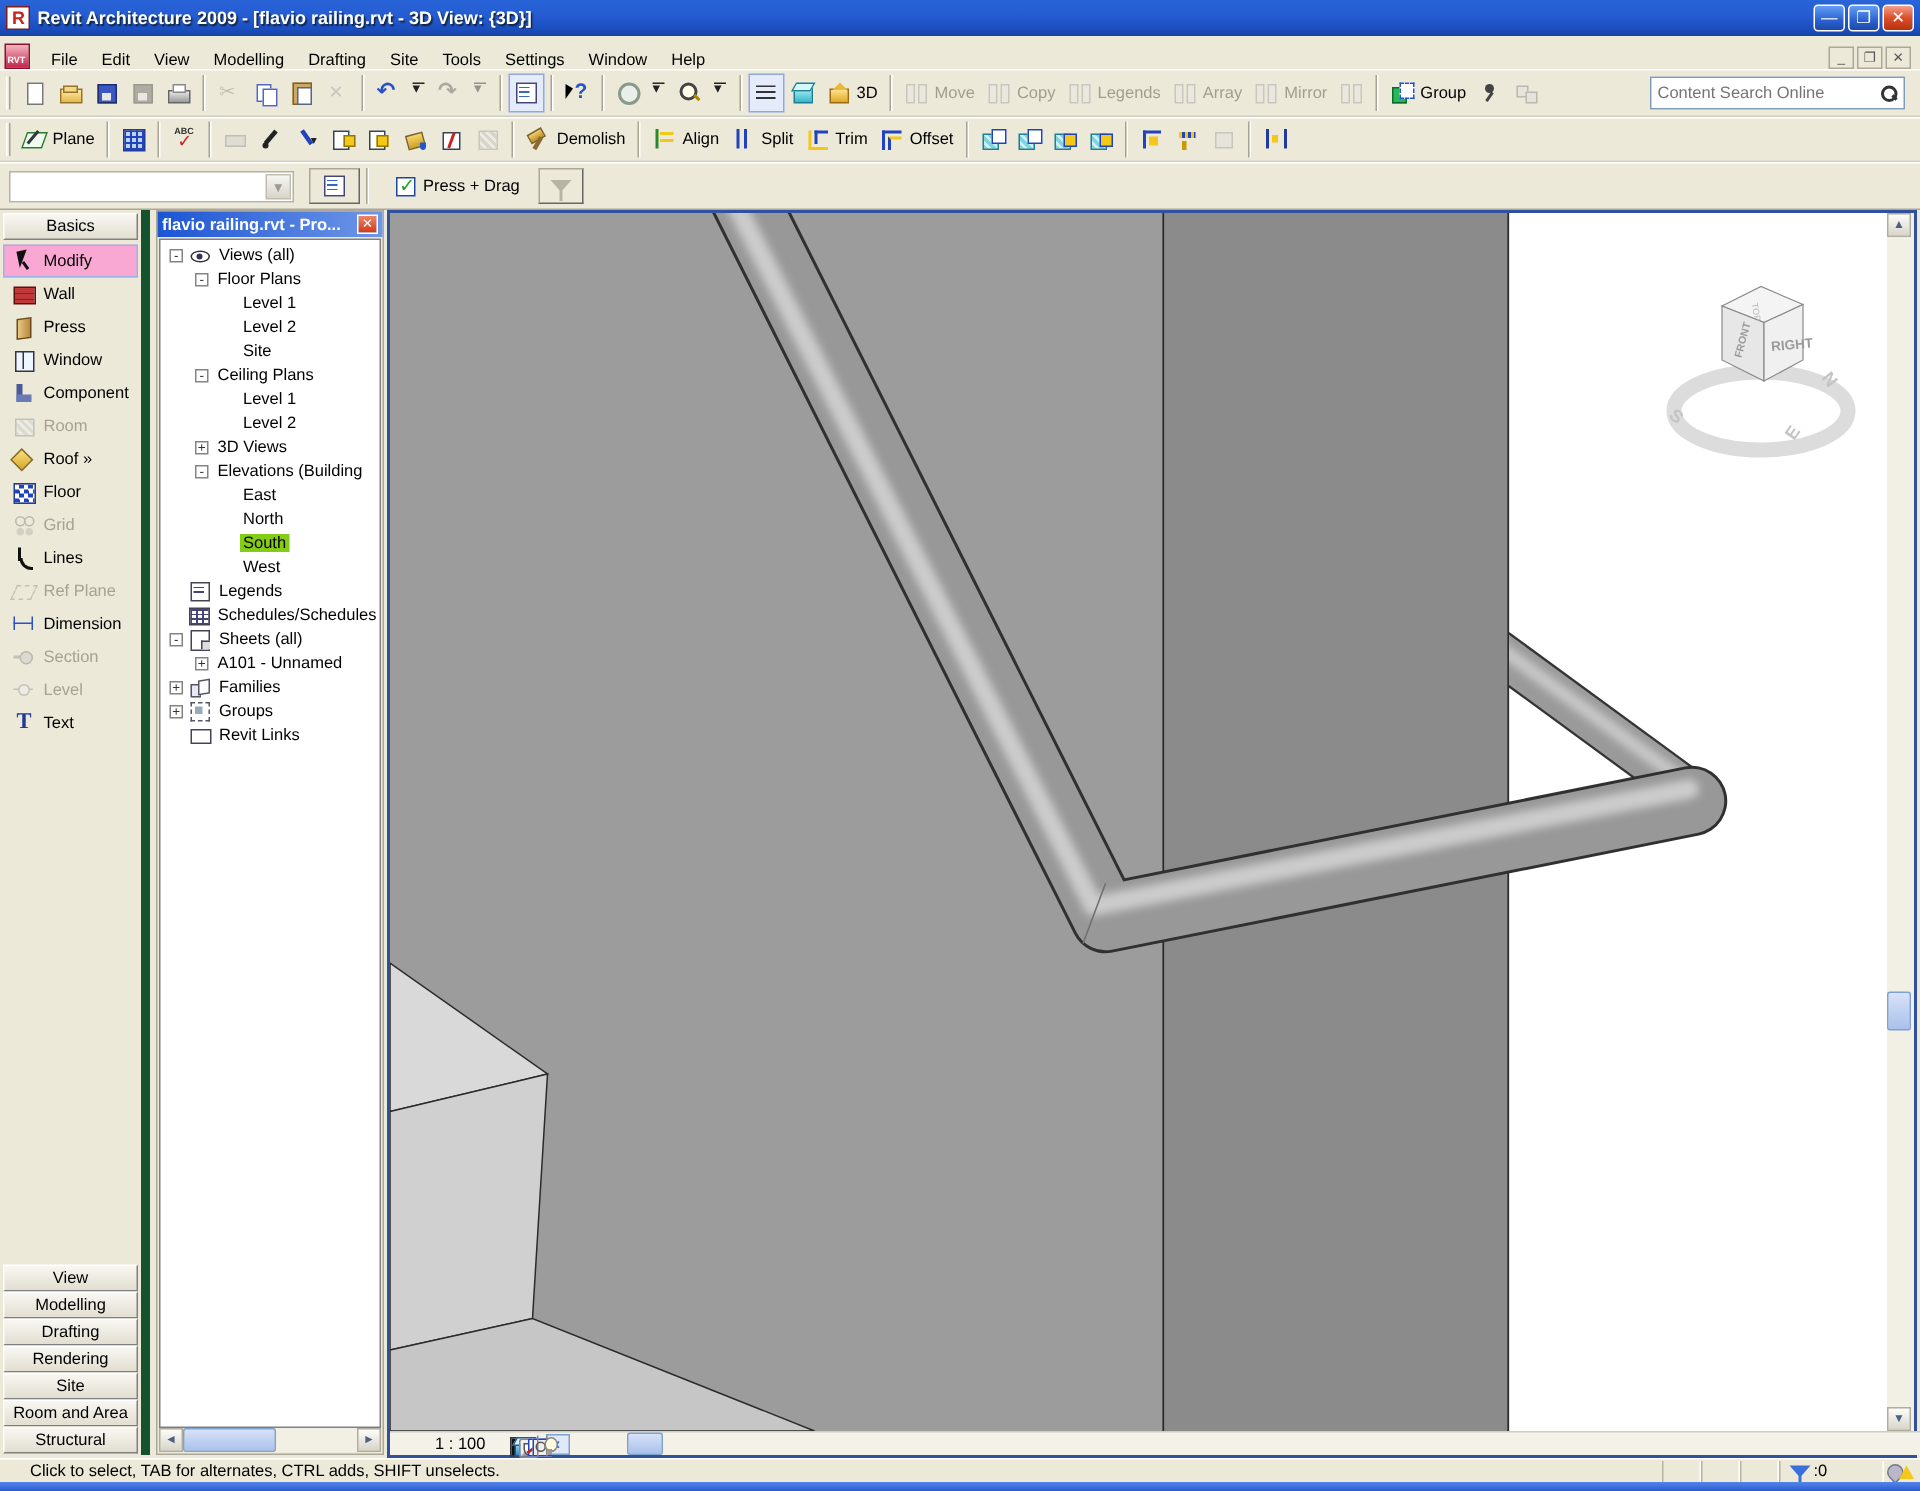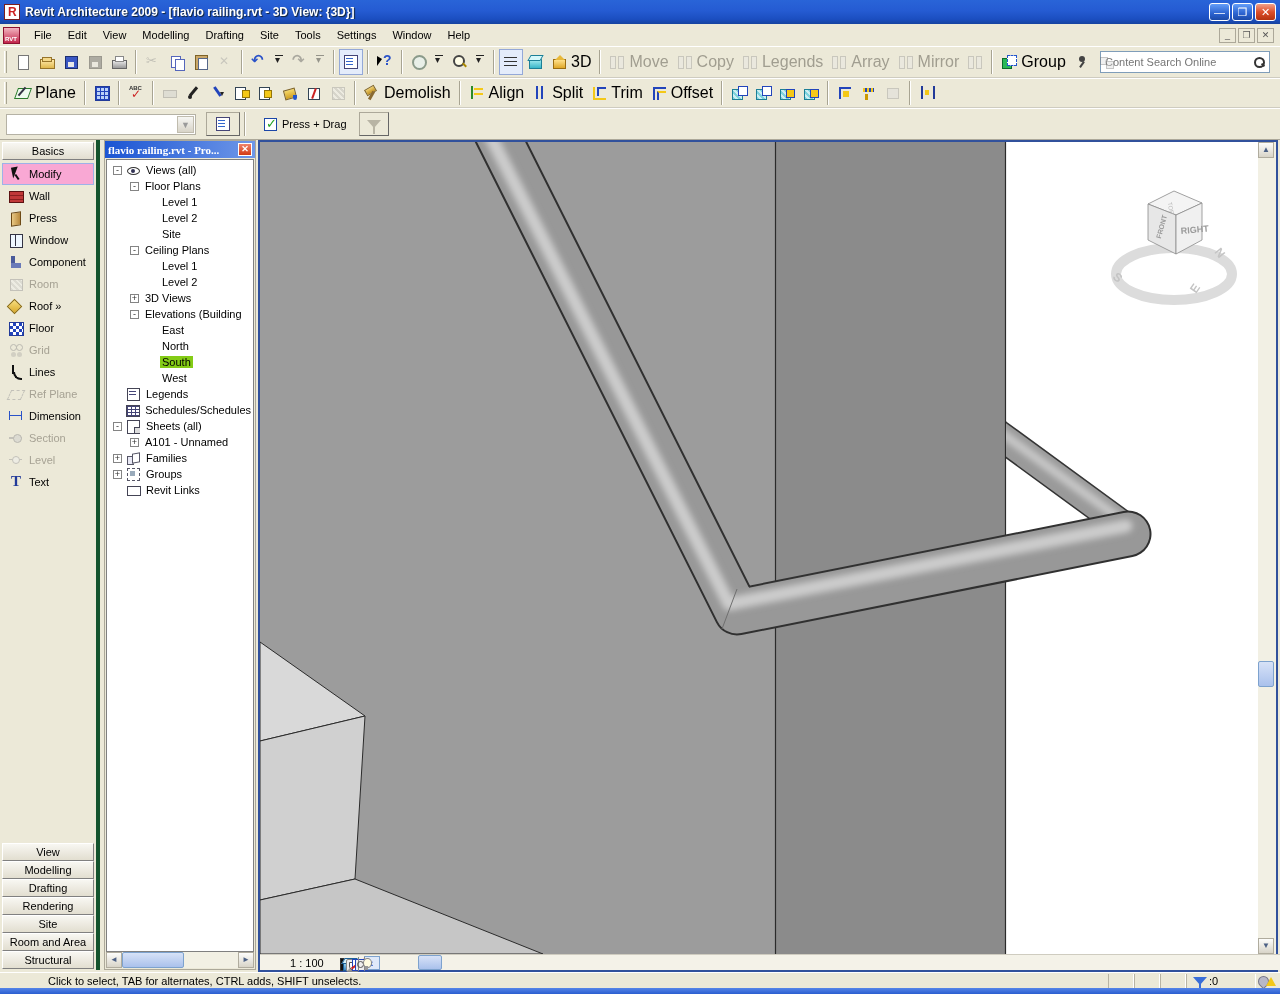"File Edit View Modelling Drafting" #menubar { align-items: center -> flex-end }
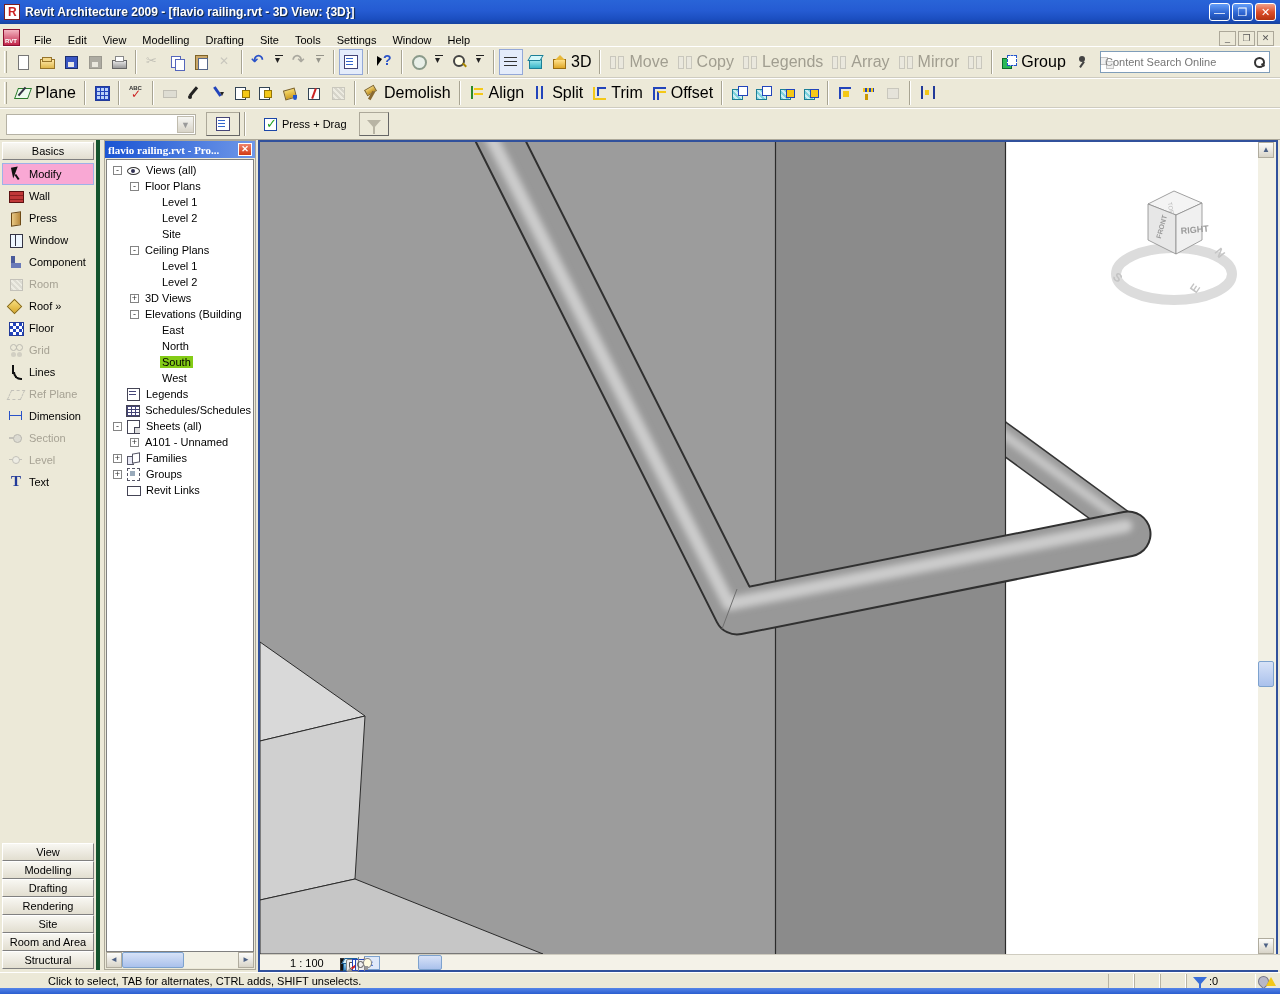"3D" button.tb { font-size: 16px -> 11px }
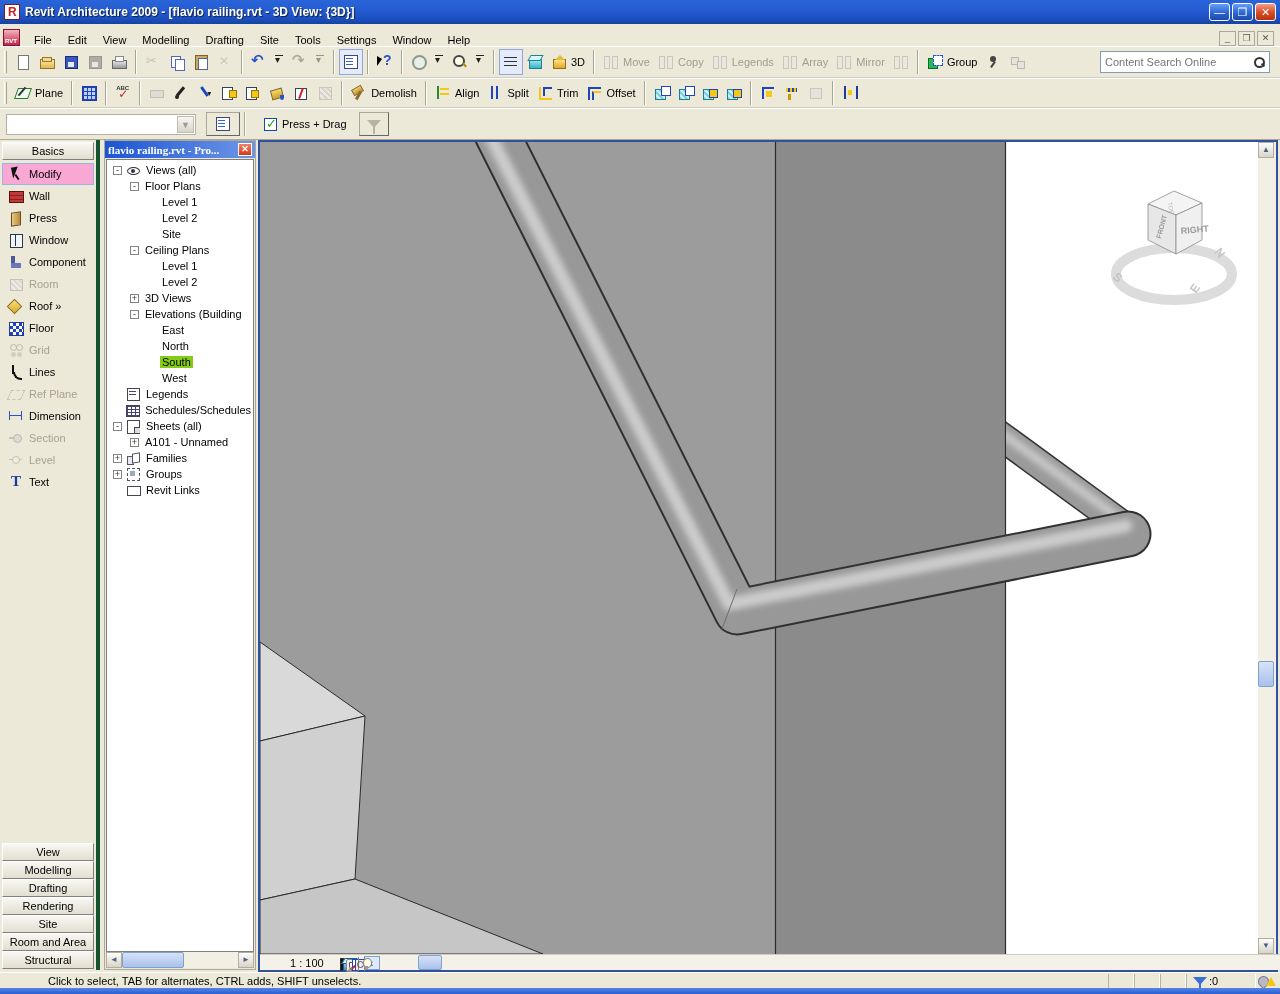"Basics" #sidebar { border-right: 4px solid #14532d -> 6px solid #14532d }
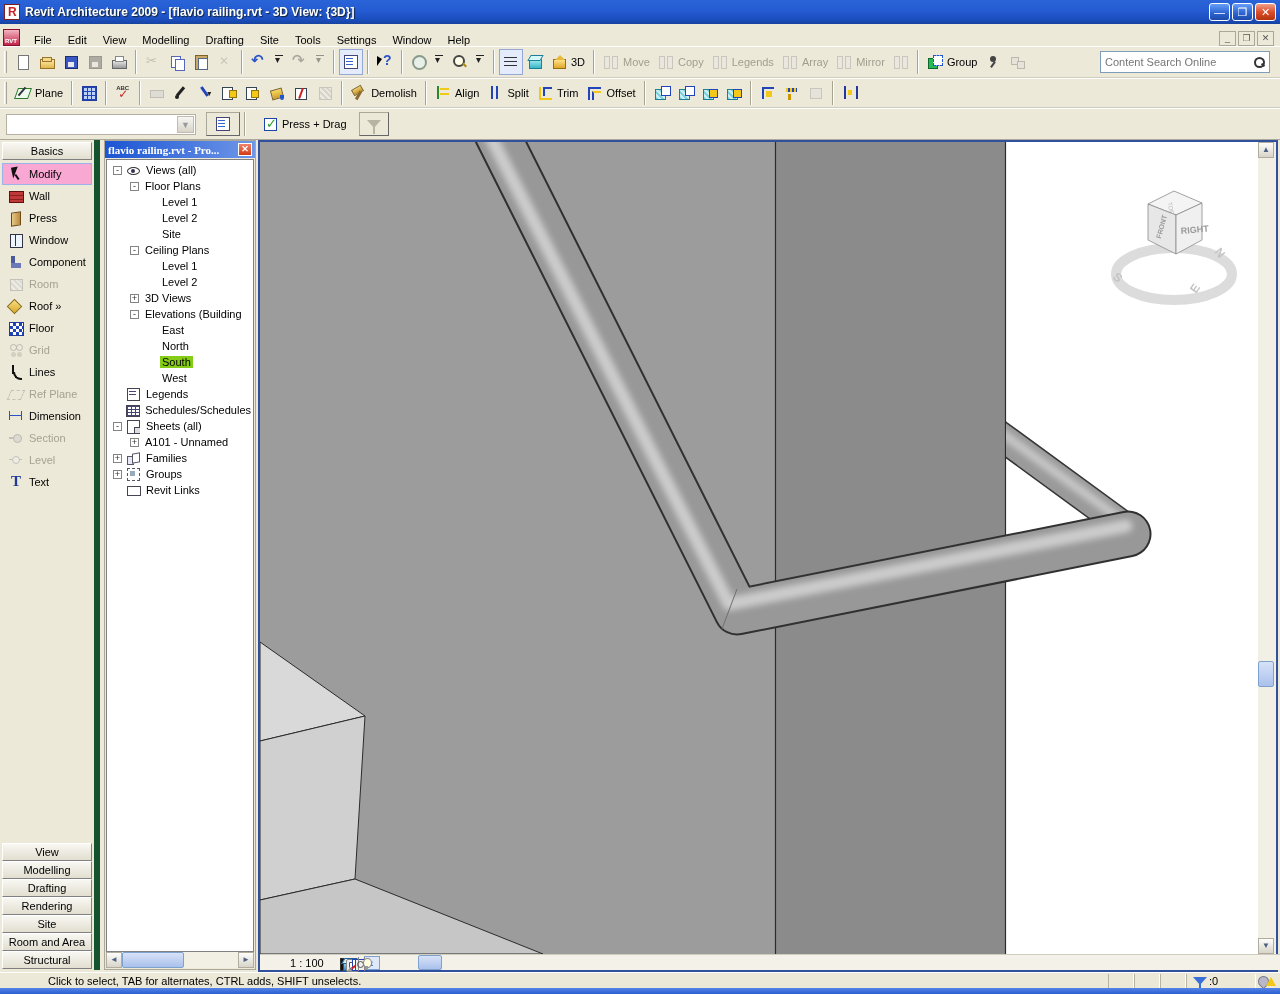"flavio railing.rvt - Pro..." #btitle { font-family: Liberation Serif, serif -> none }
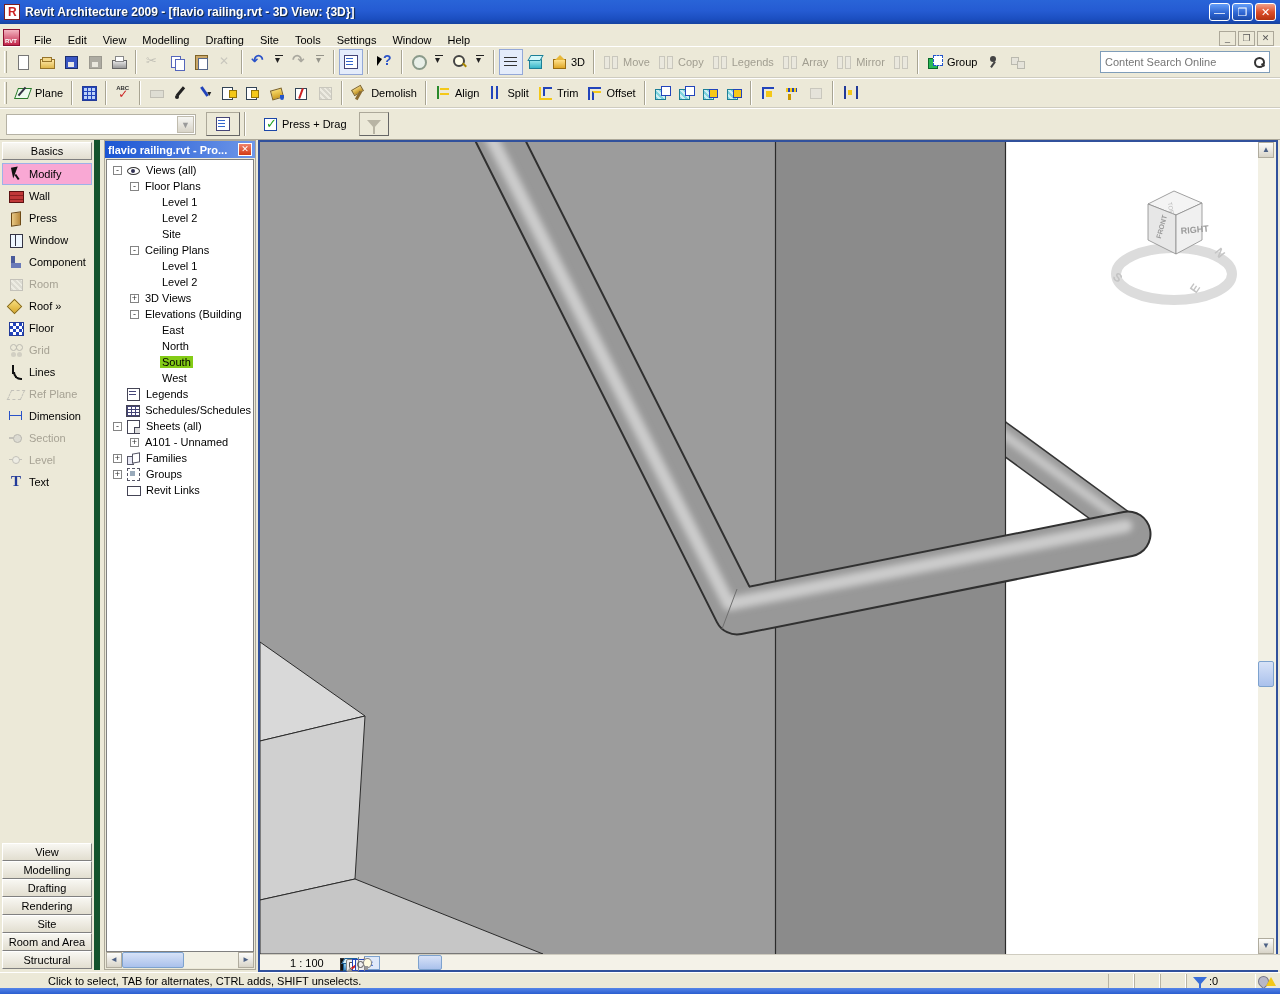"Click to select, TAB for" #statusbar .msg { margin-left: 28px -> none }
